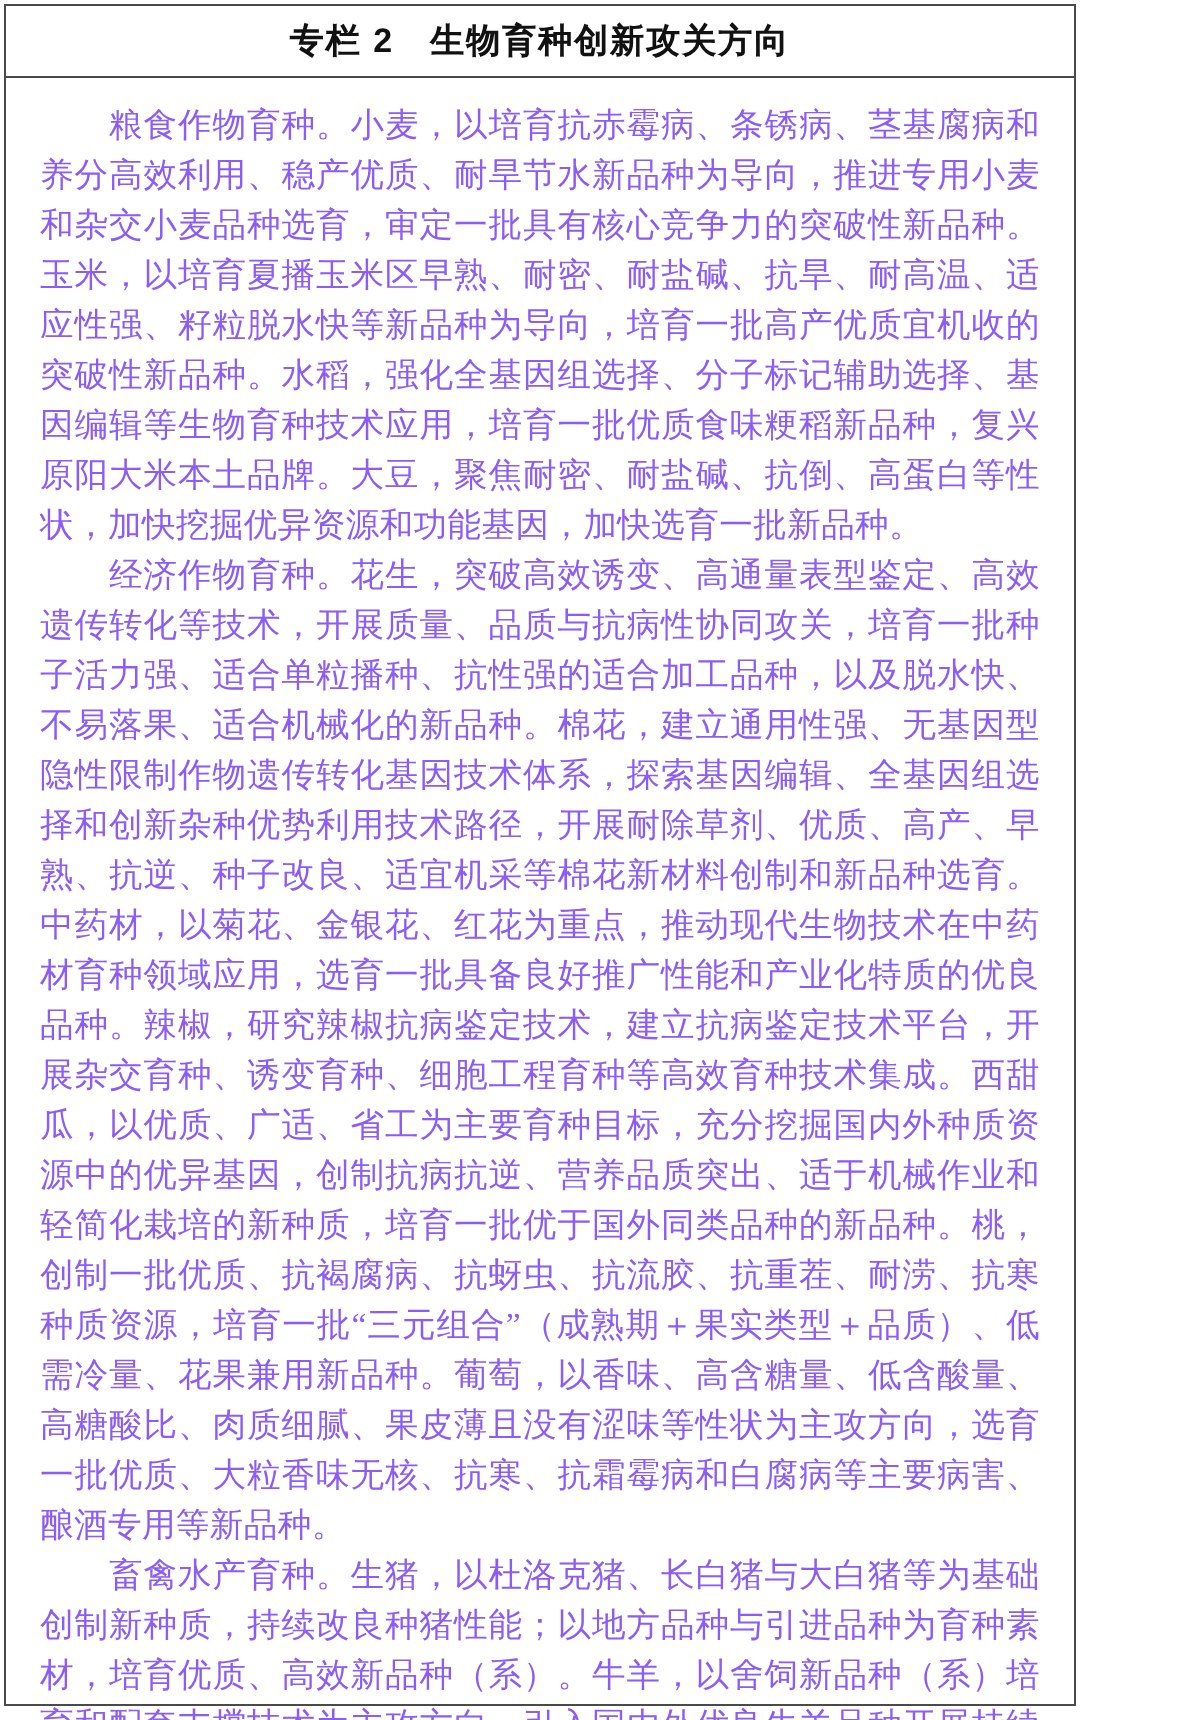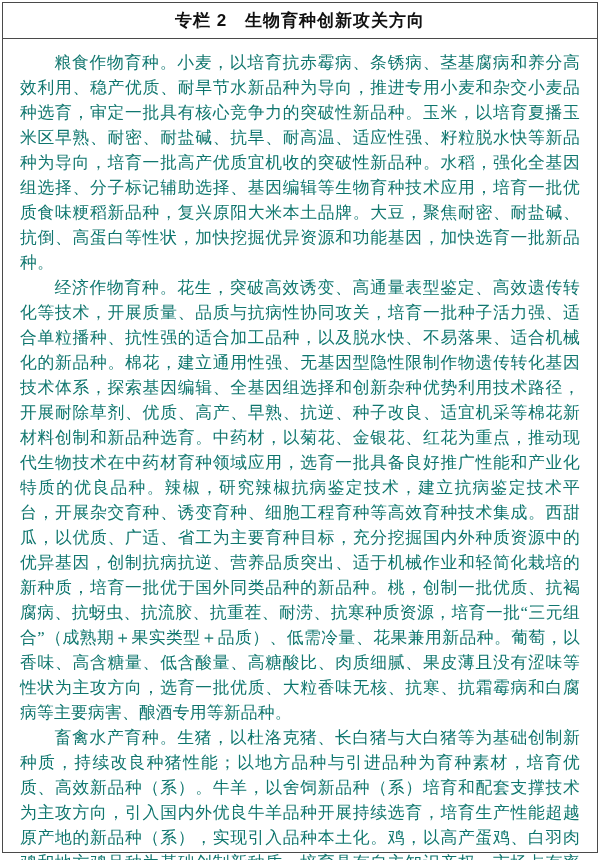"专栏 2 生物育种创新攻关方向" .panel { width: 596px -> 536px }
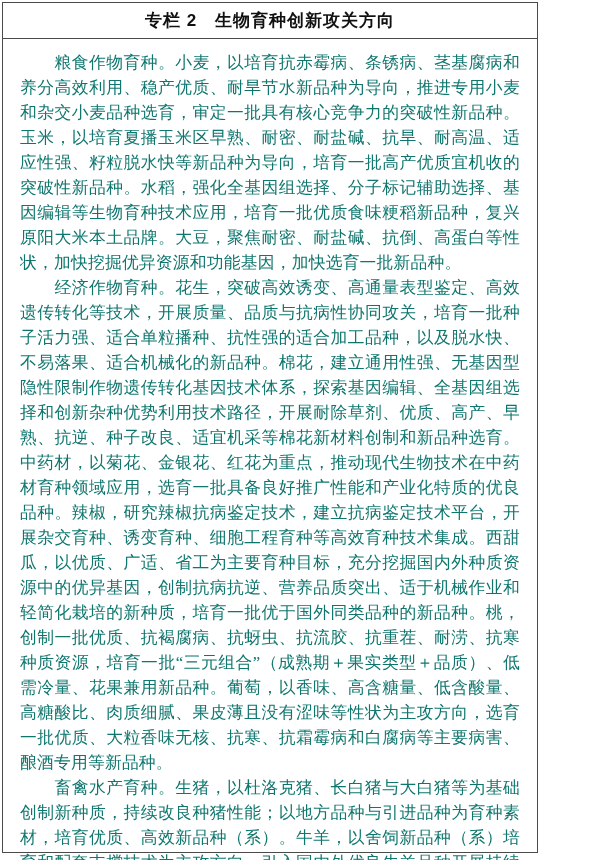"粮食作物育种。小麦，以培育抗赤霉病、条锈病、茎基腐病和养分高效利用、稳产优质、耐" .panel-body p { color: #0f766e -> #8b5cf6 }
